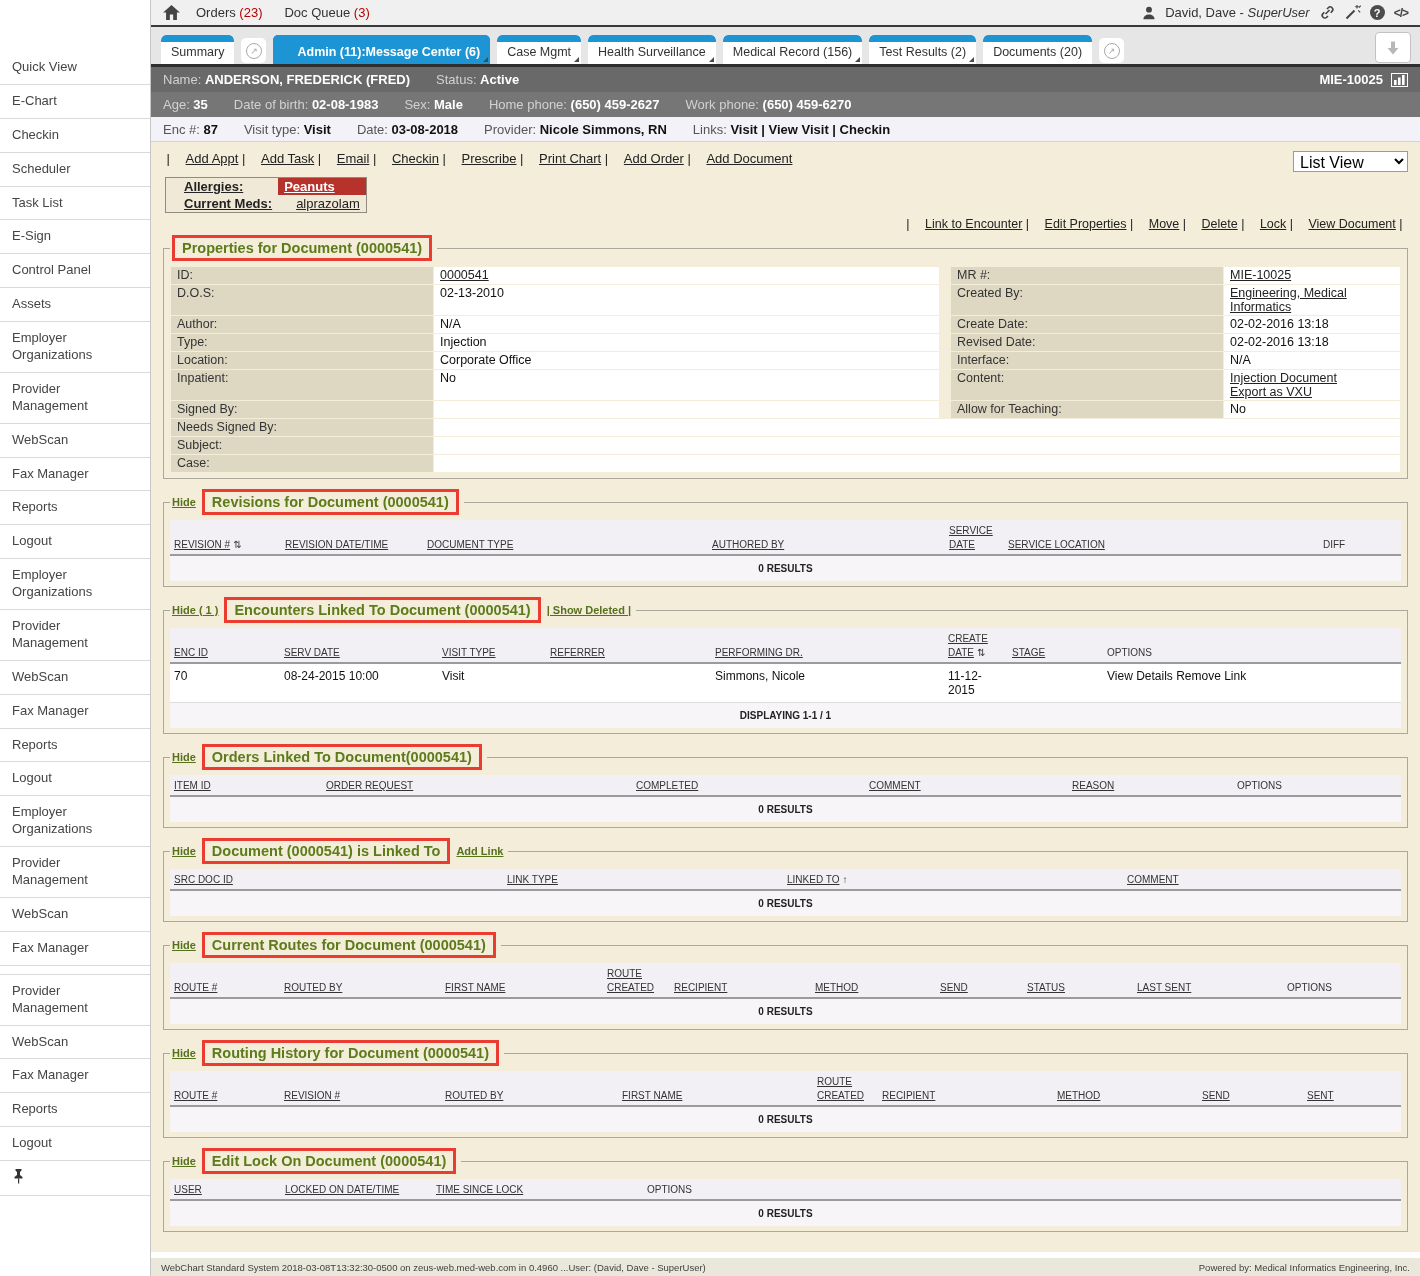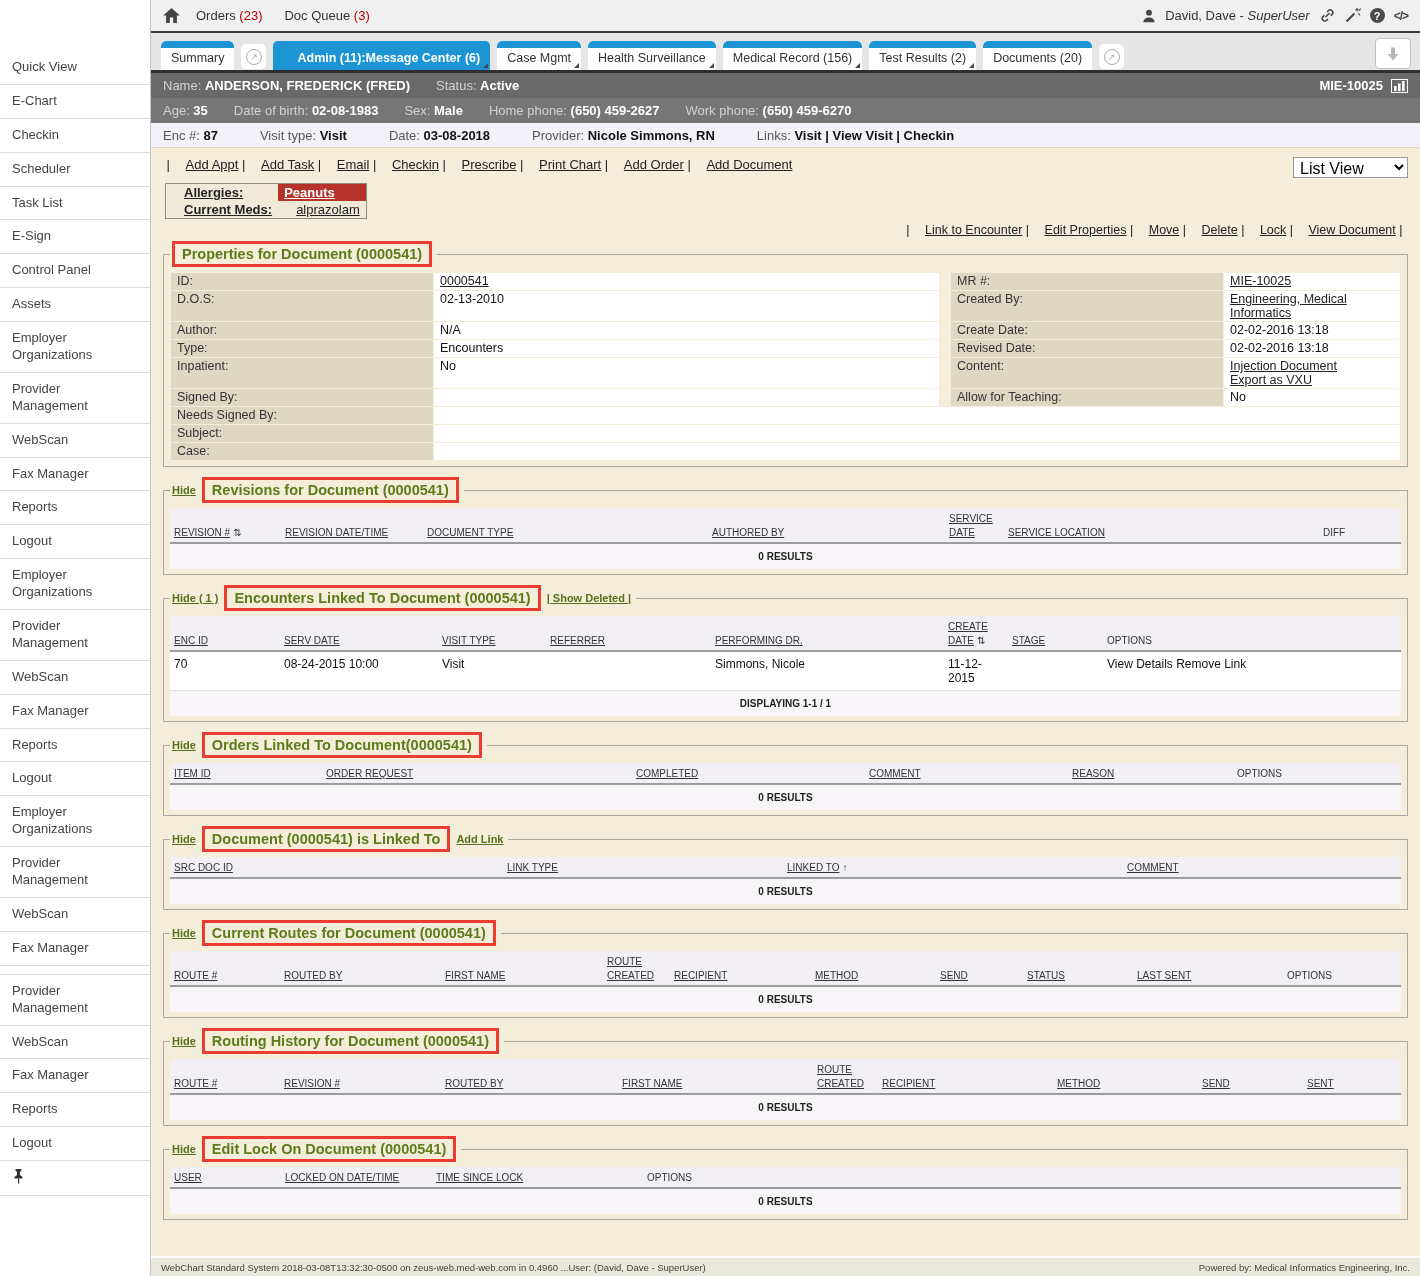"Orders (23)" .topbar { height: 33px -> 27px }
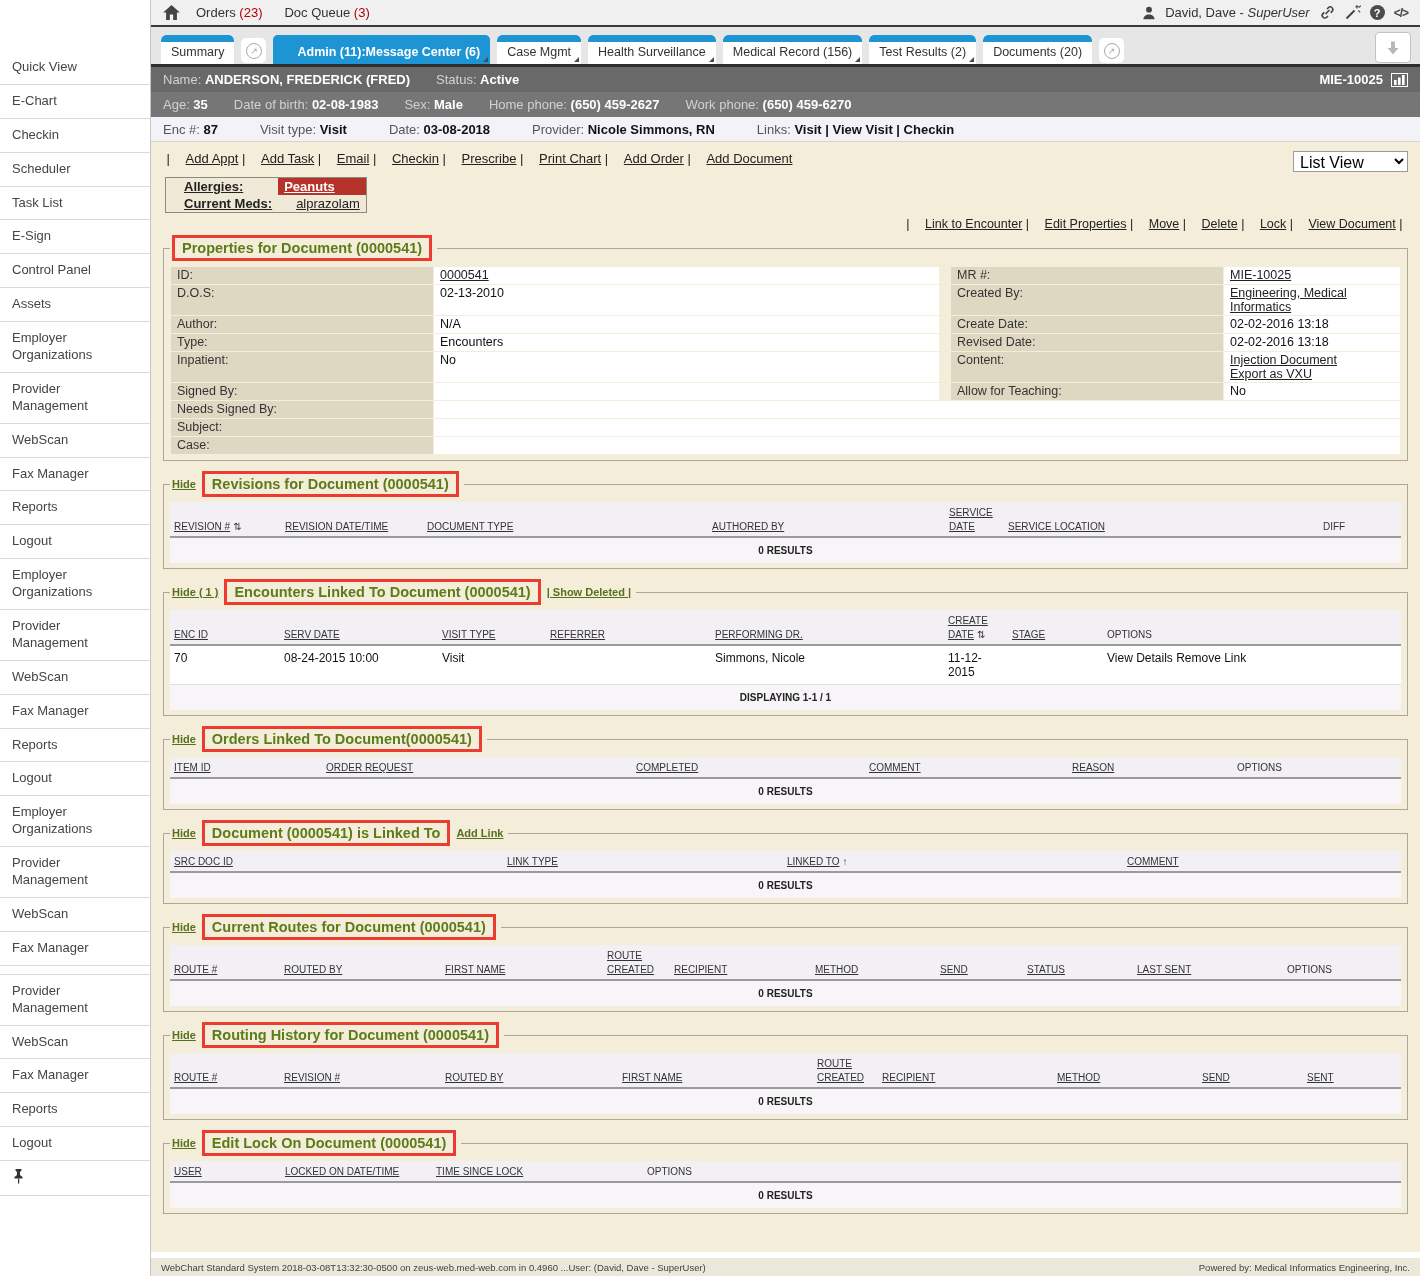"Enc #: 87" .p-row3 { gap: 16px -> none }
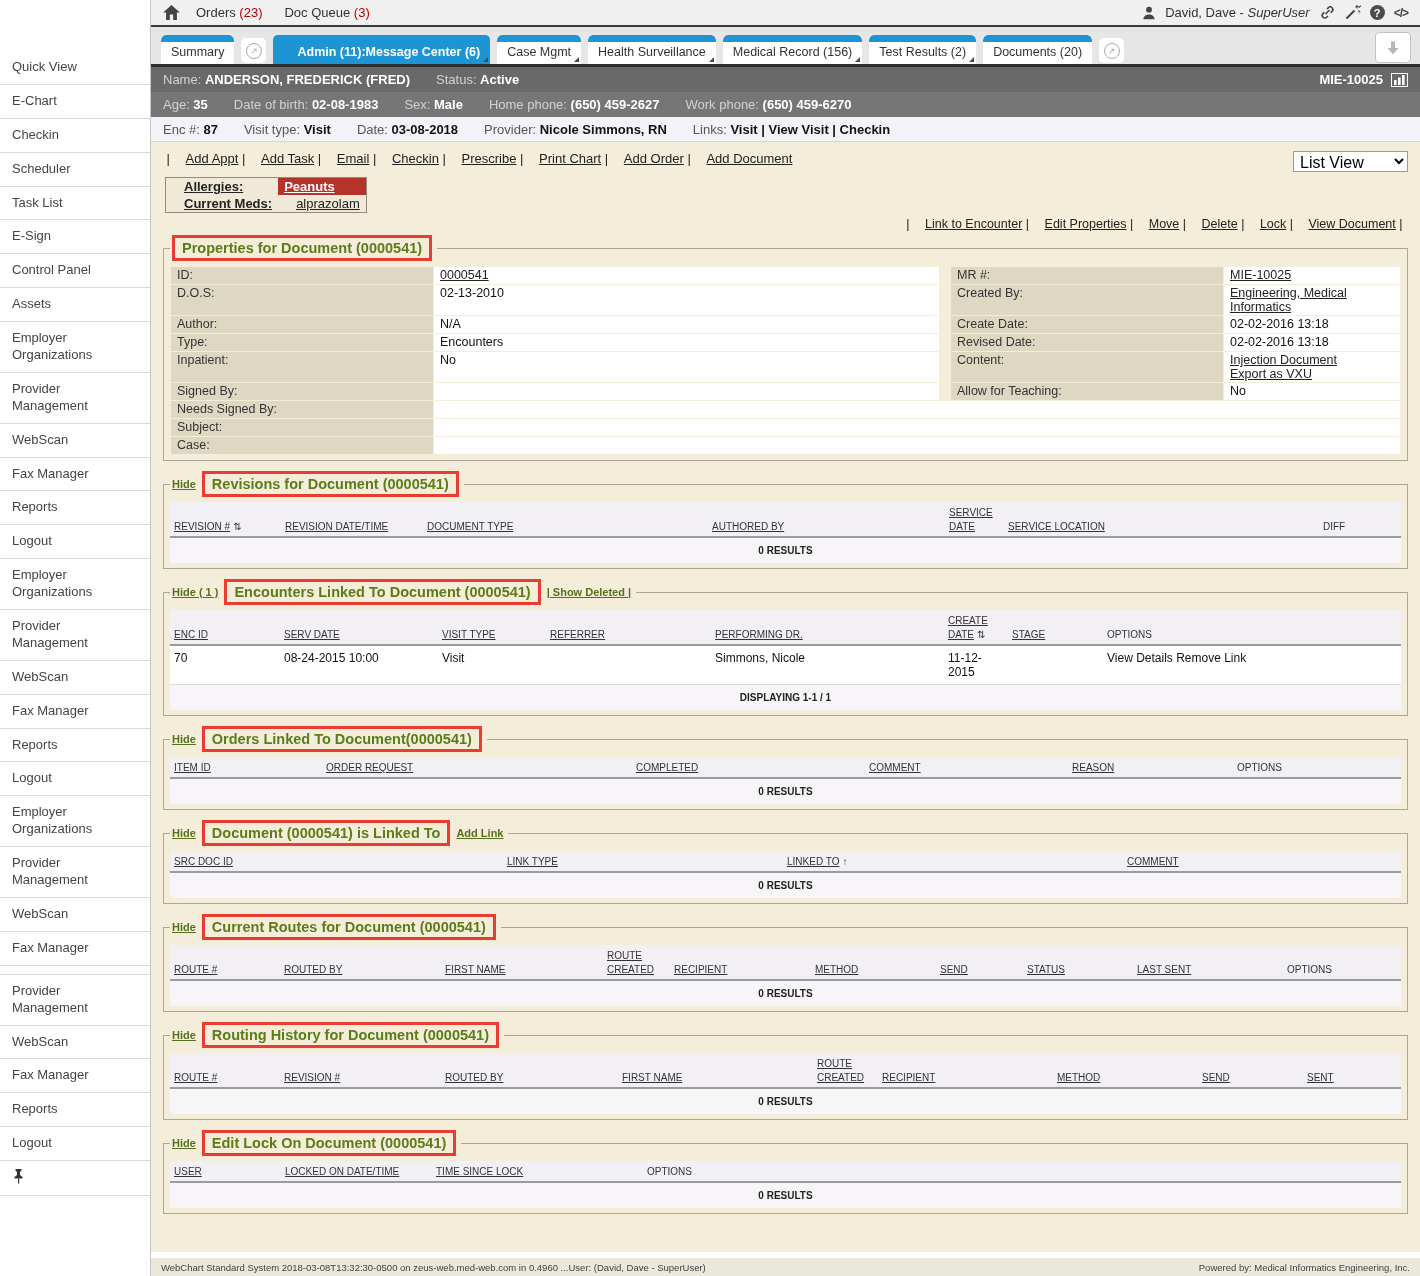"Encounters" td { text: Encounters -> Injection }
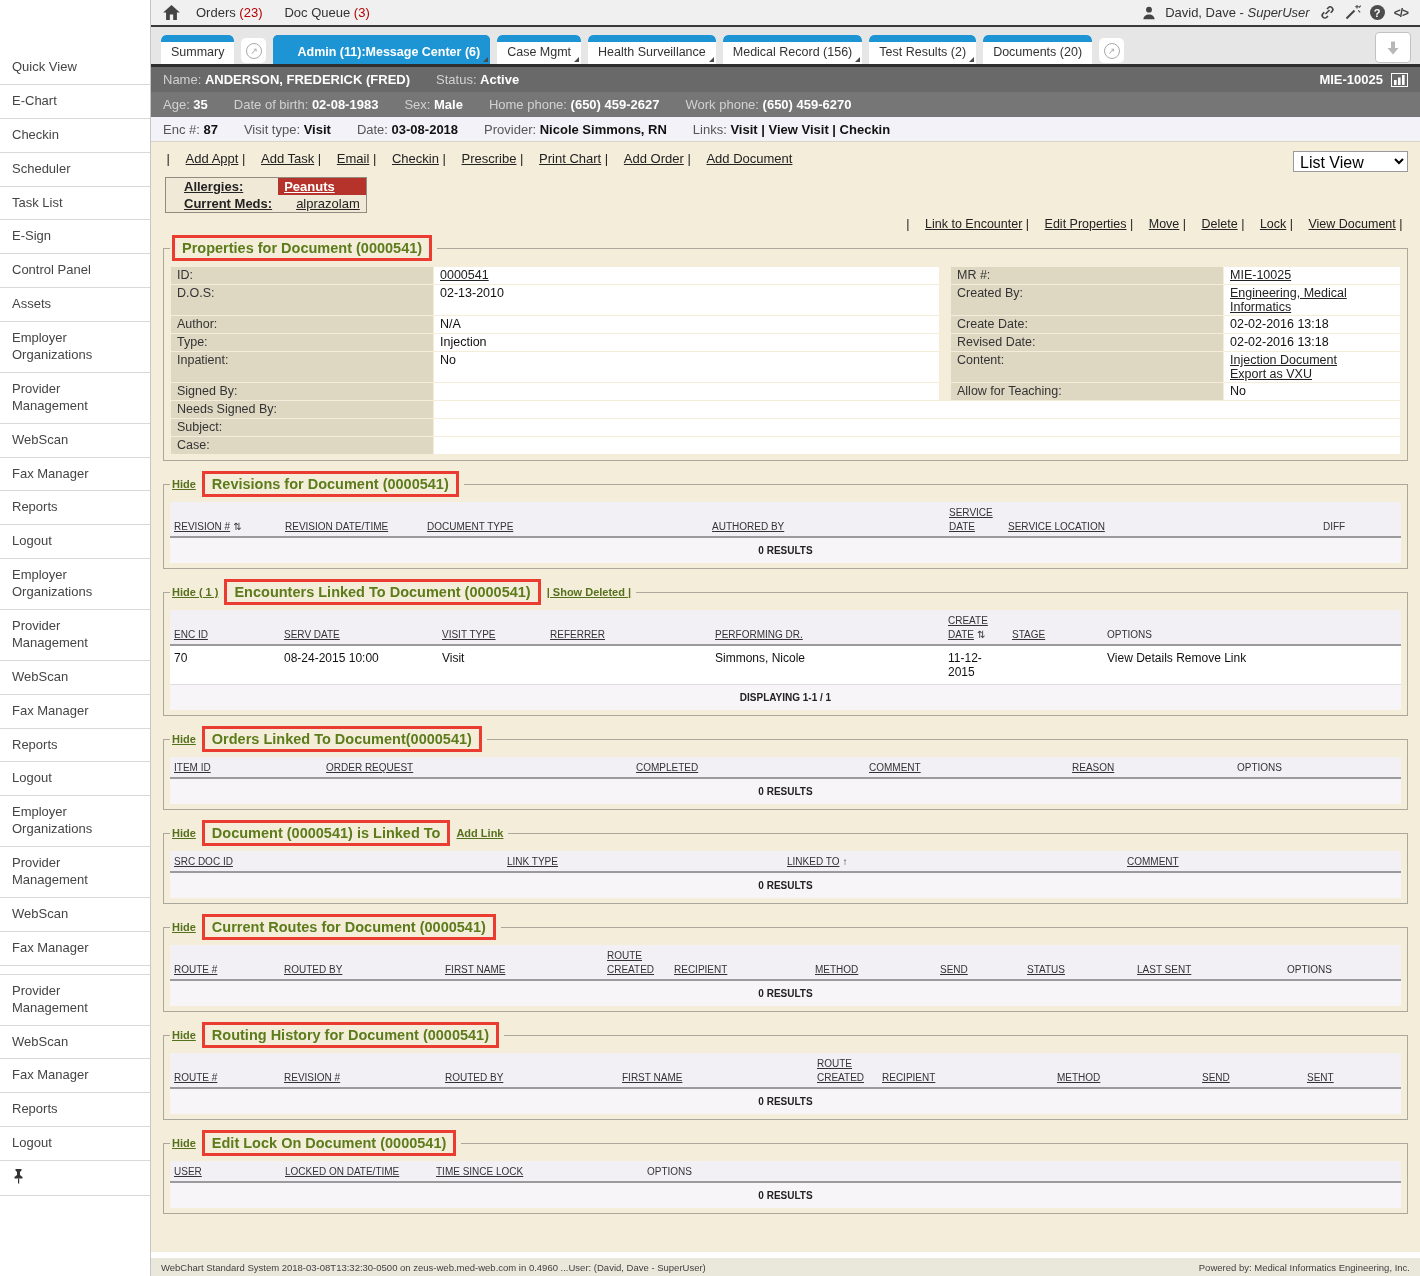"Location:" tr { html: none -> <tr> <td>Location:</td> <td>Corporate Office</td> <td></td> <td>Interface:</td> <td>N/A</td> </tr> }
